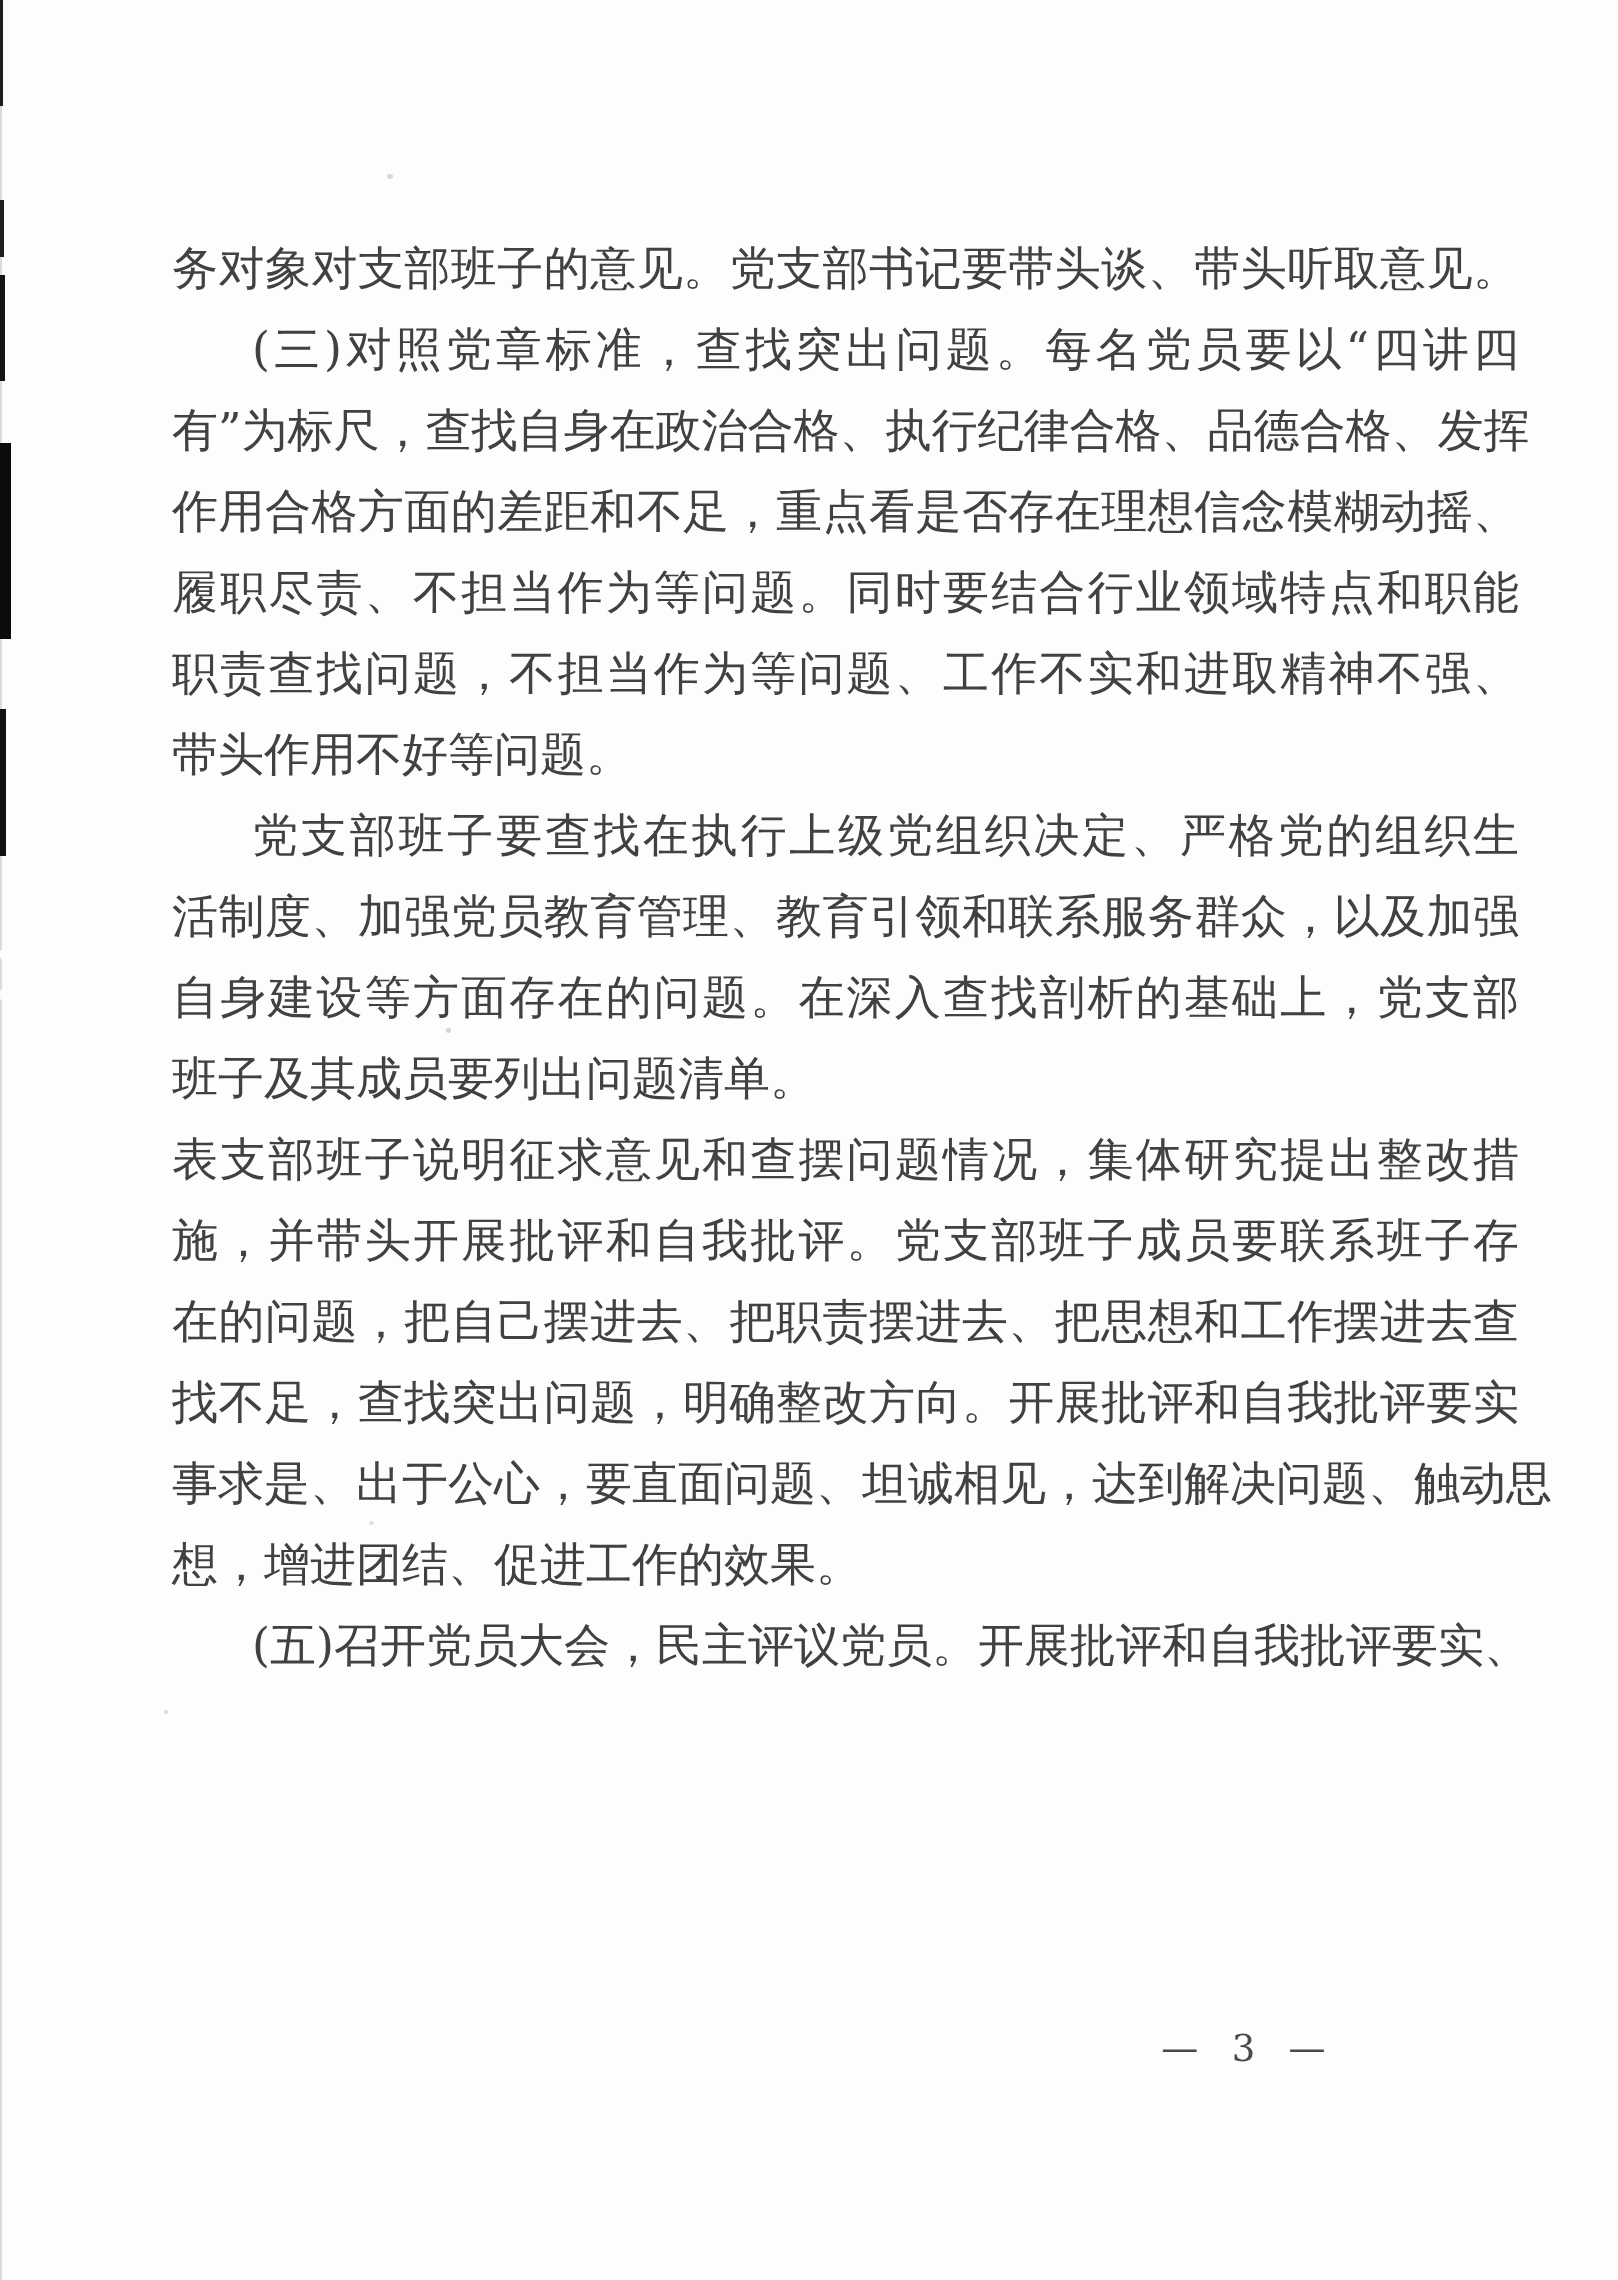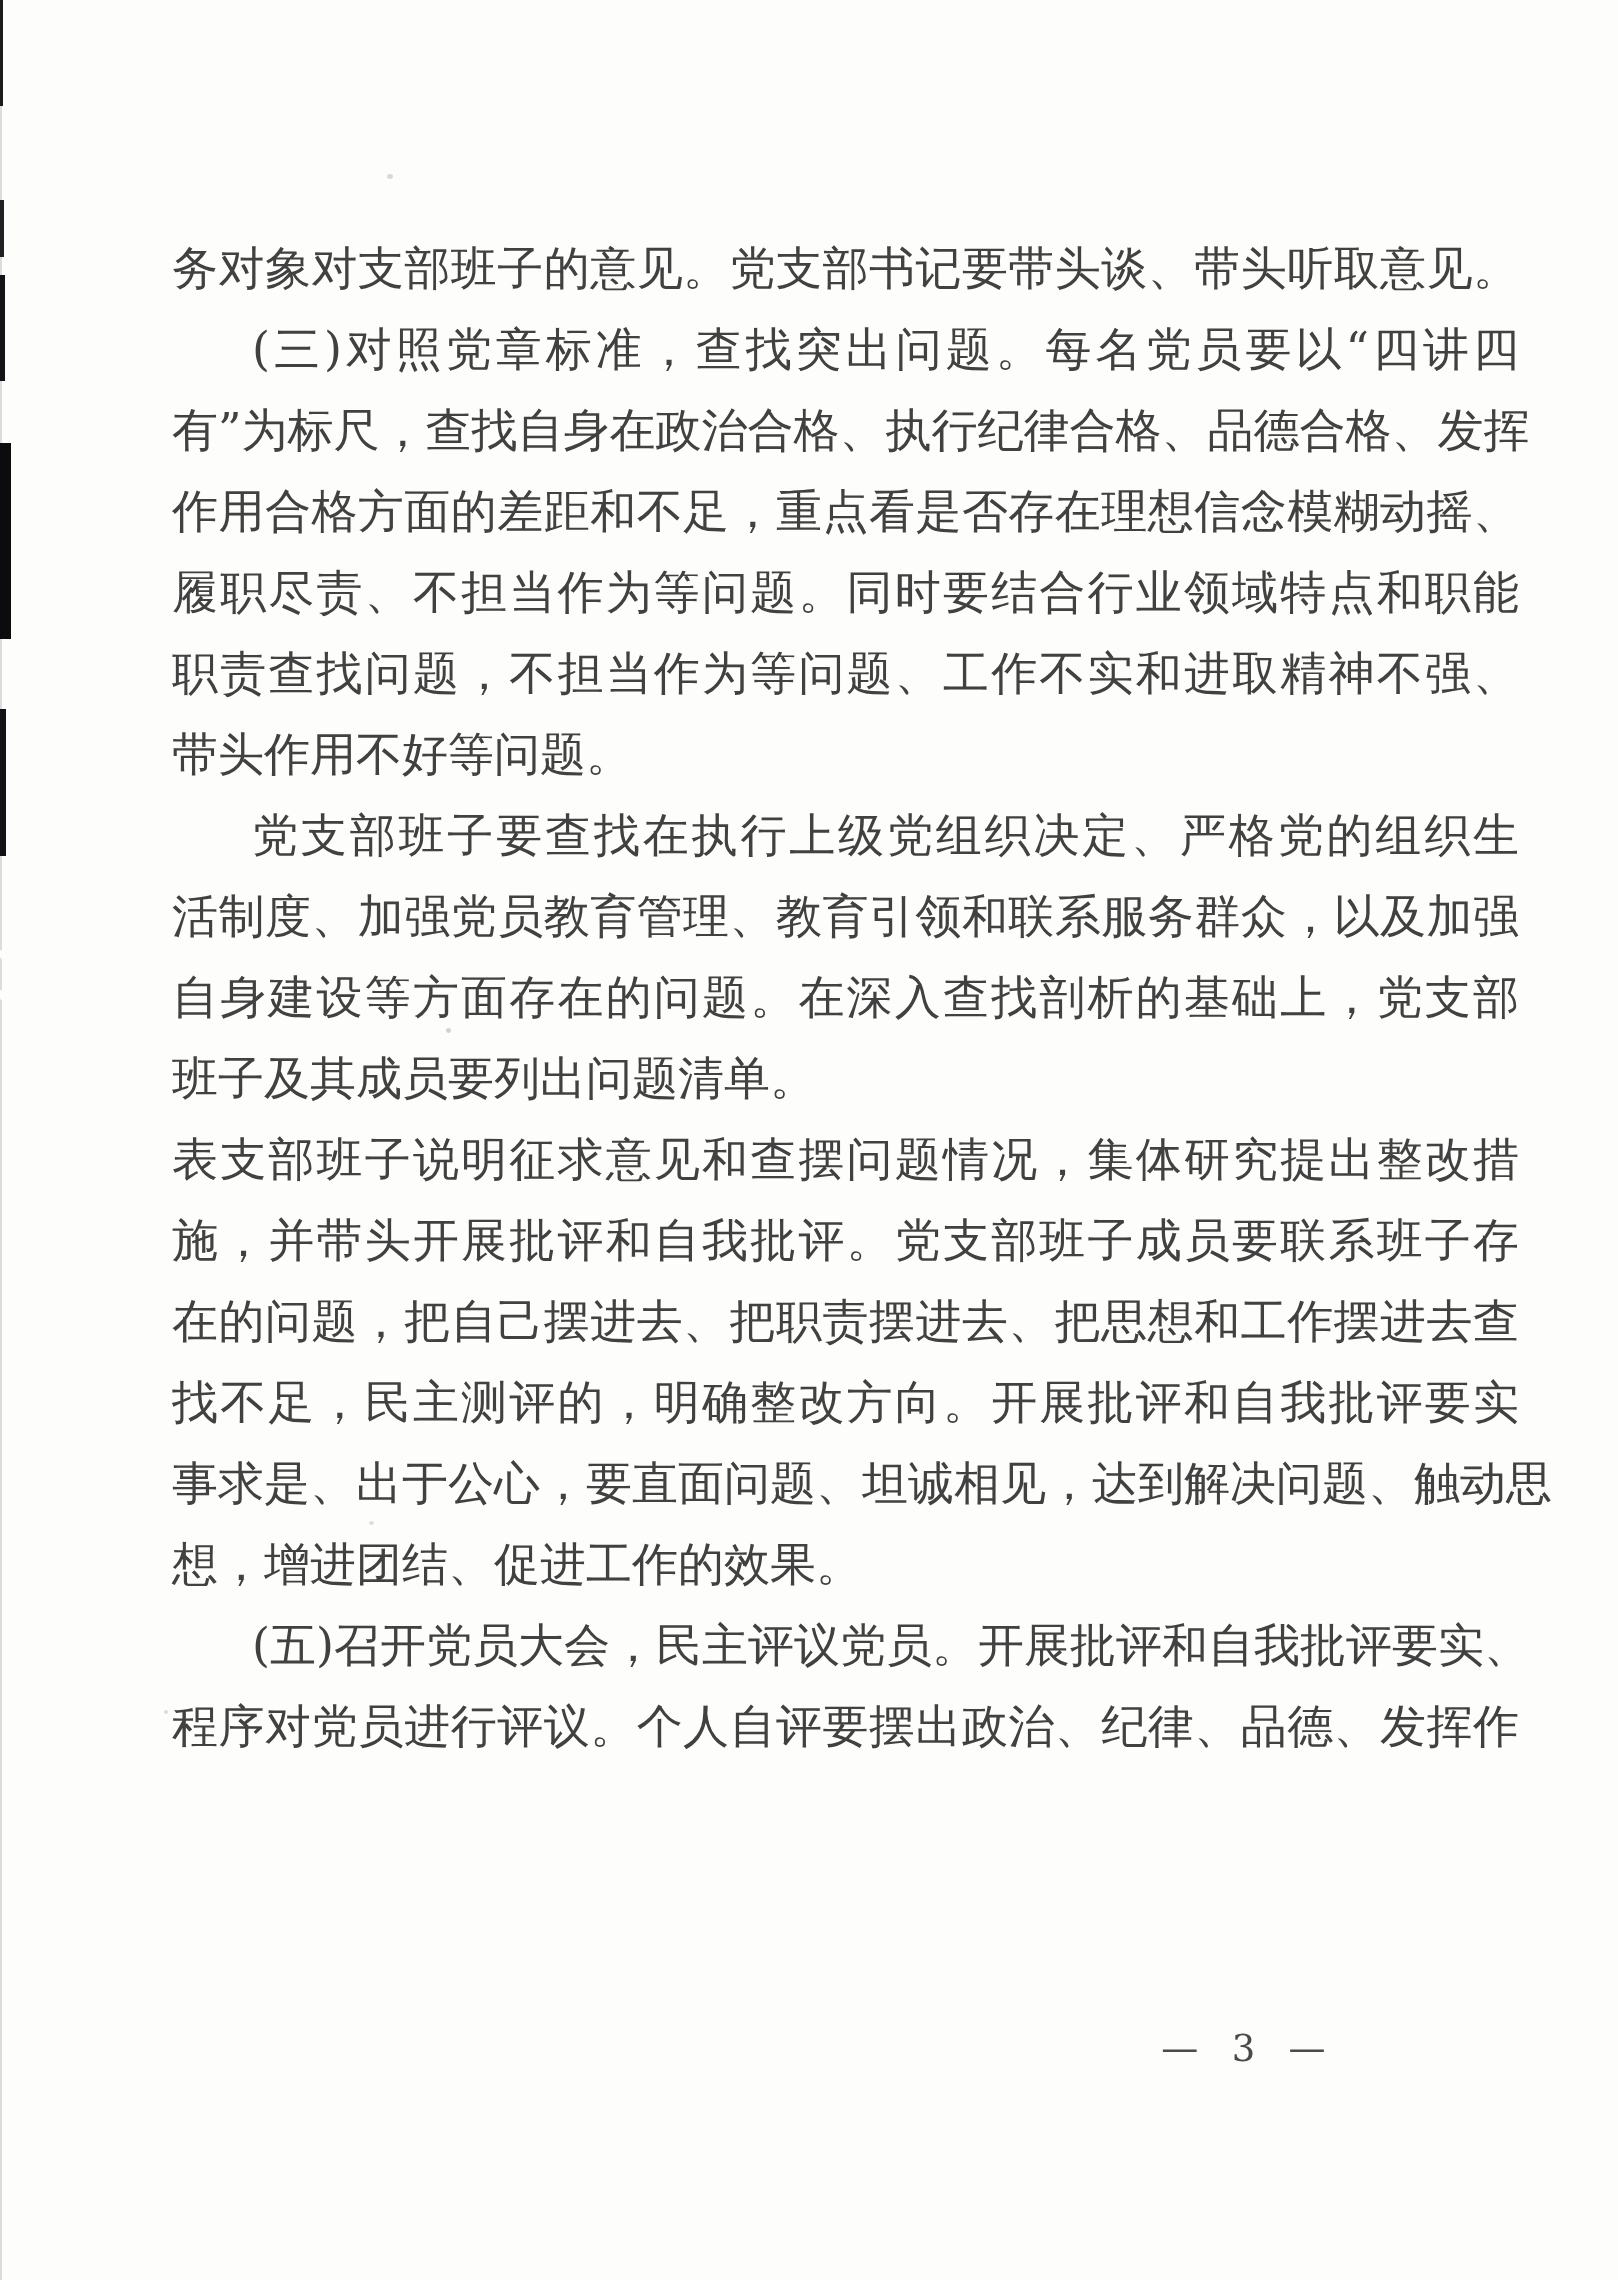"找不足，民主测评的，明确整改方向。开展批评和自我批评要实" div.line { text: 民主测评的 -> 查找突出问题 }
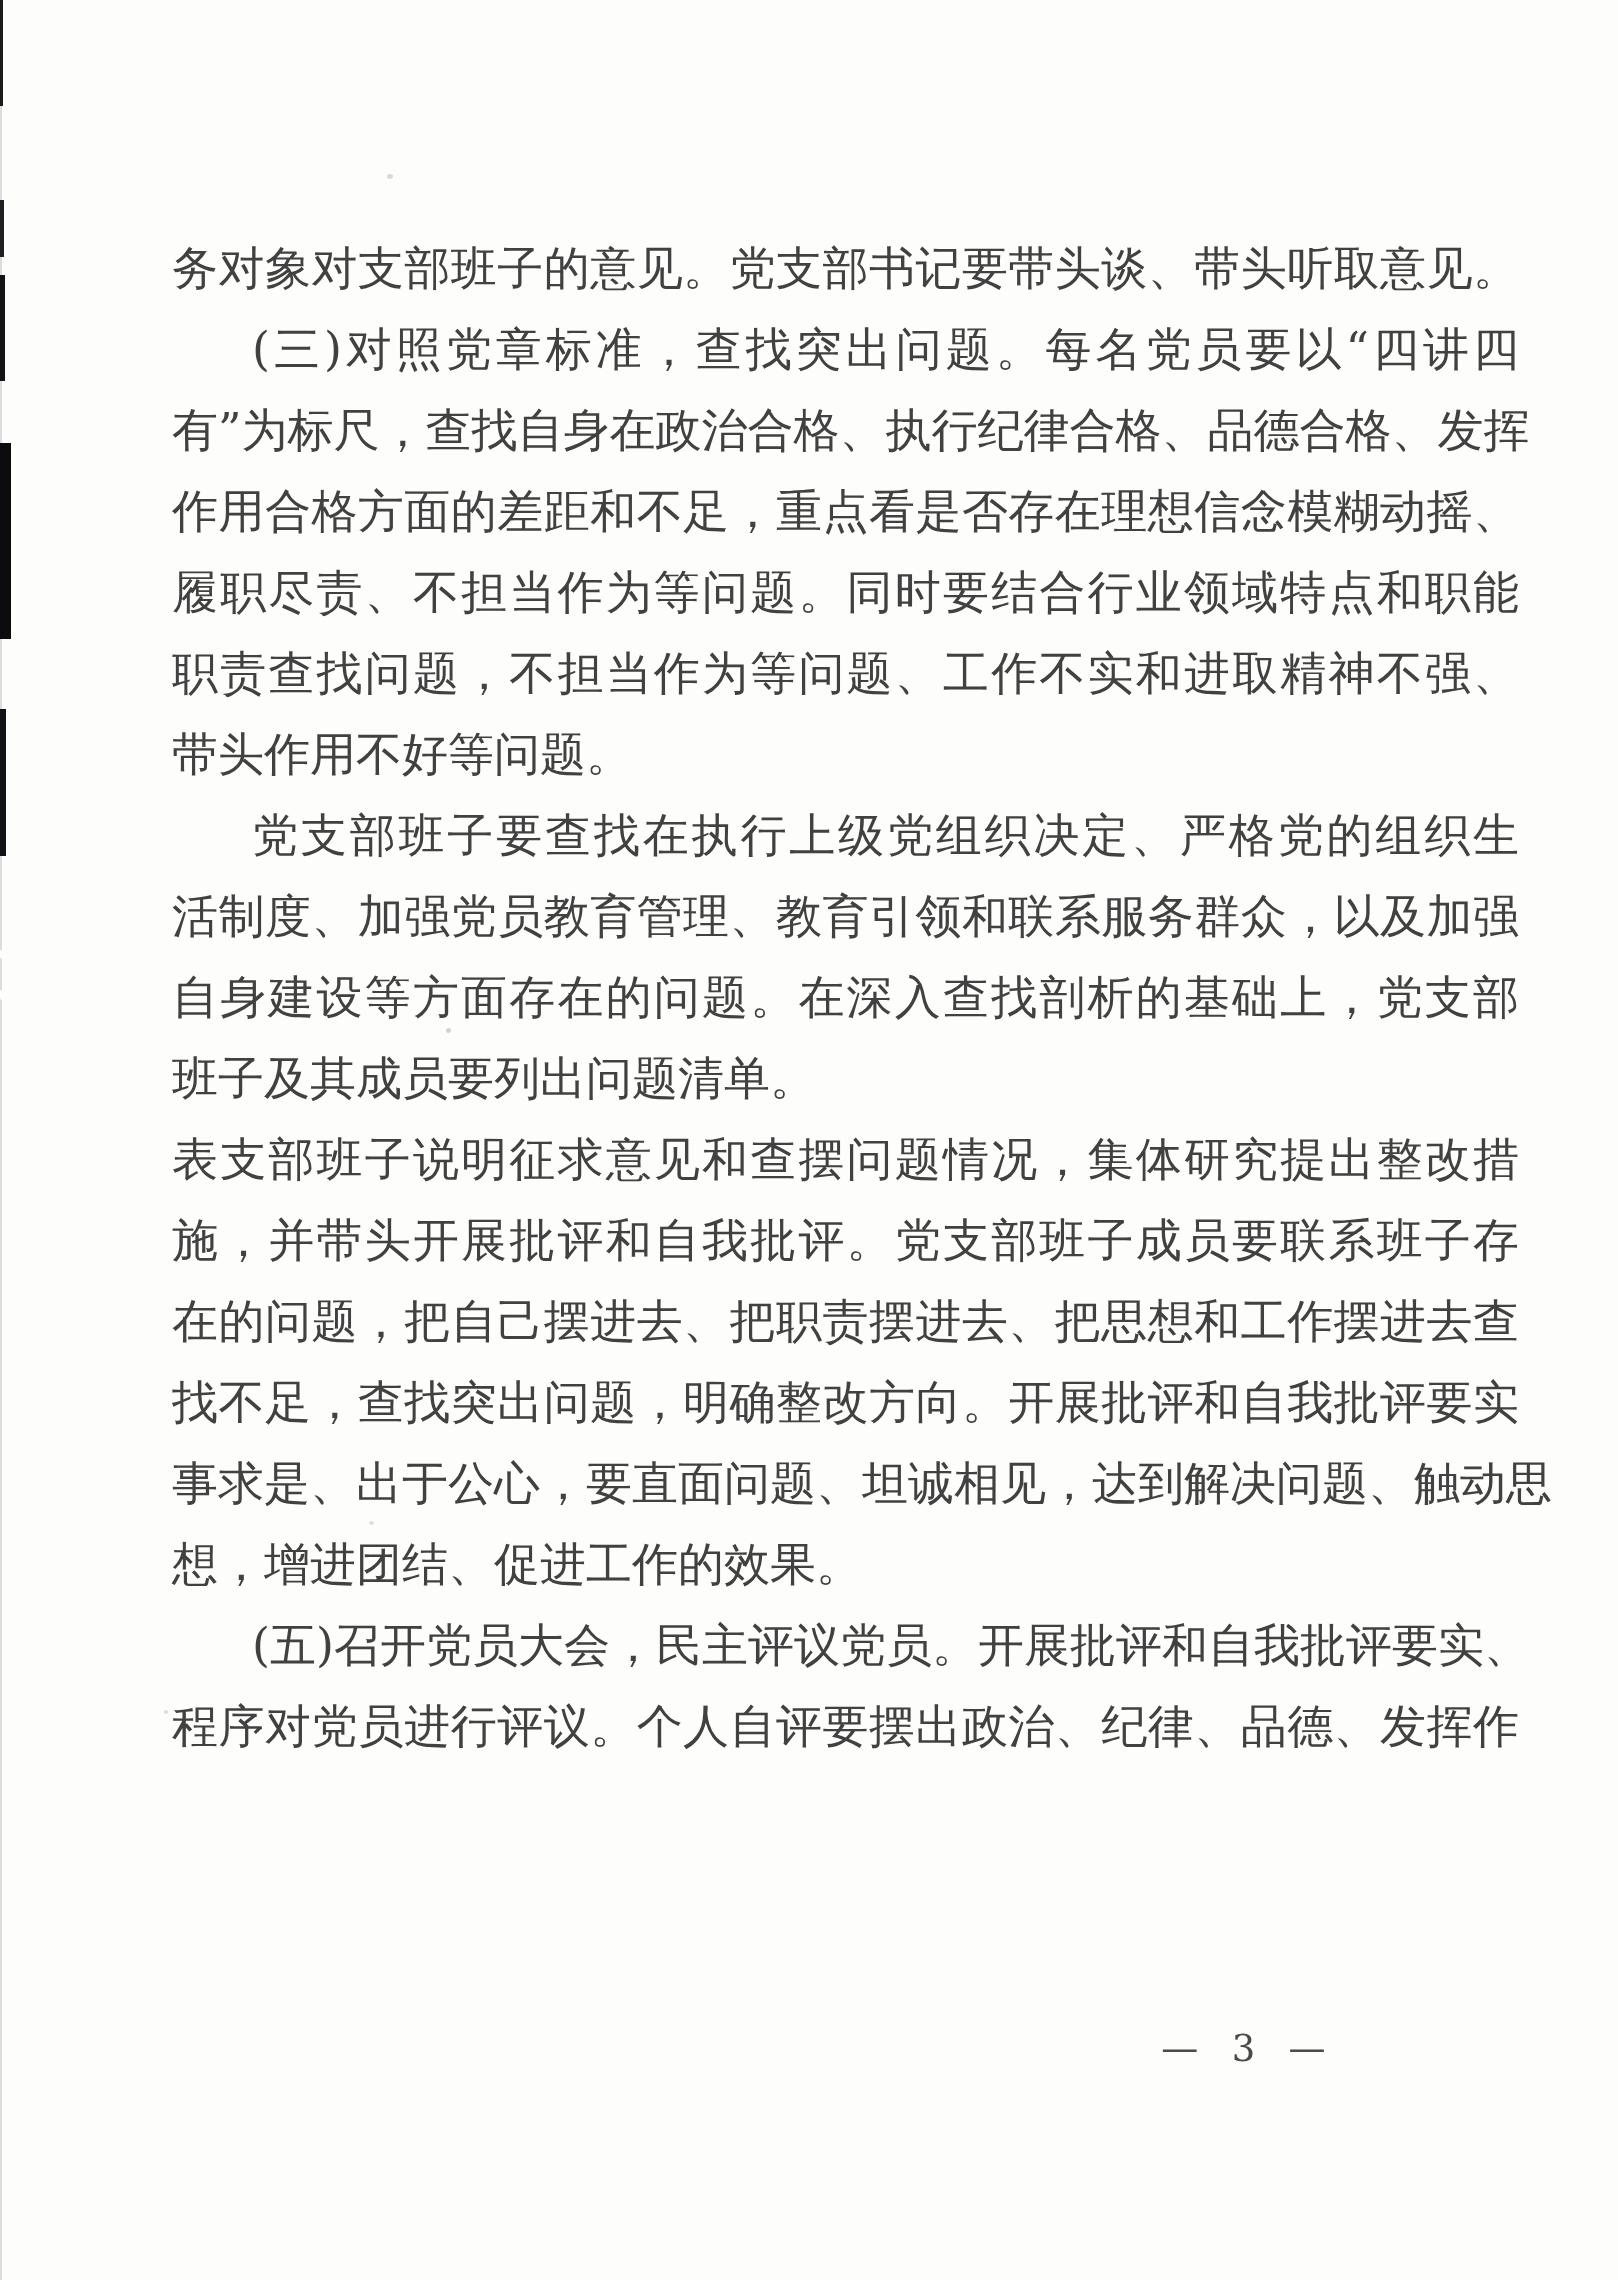"程序对党员进行评议。个人自评要摆出政治、纪律、品德、发挥作" div.line { html: <div>程序对党员进行评议。个人自评要摆出政治、纪律、品德、发挥作</div> -> none }
